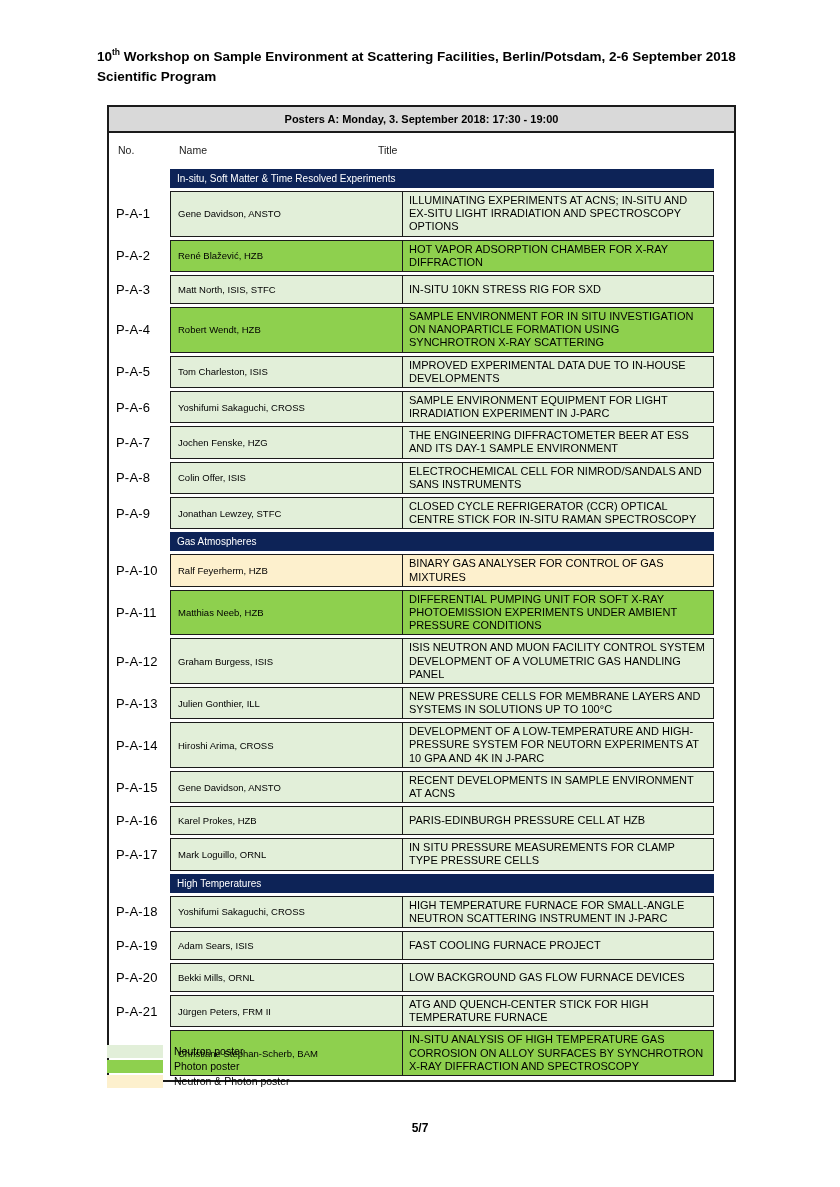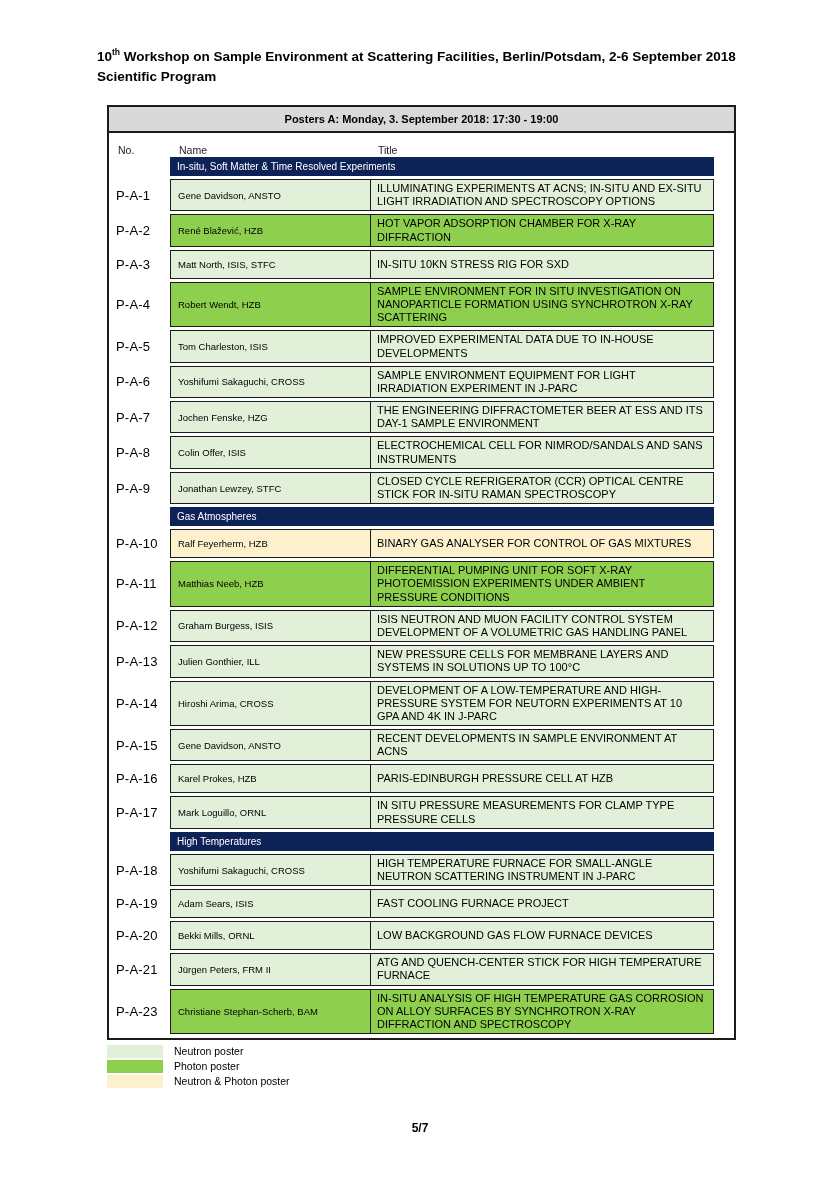"No." .col-headers { height: 24px -> 36px }
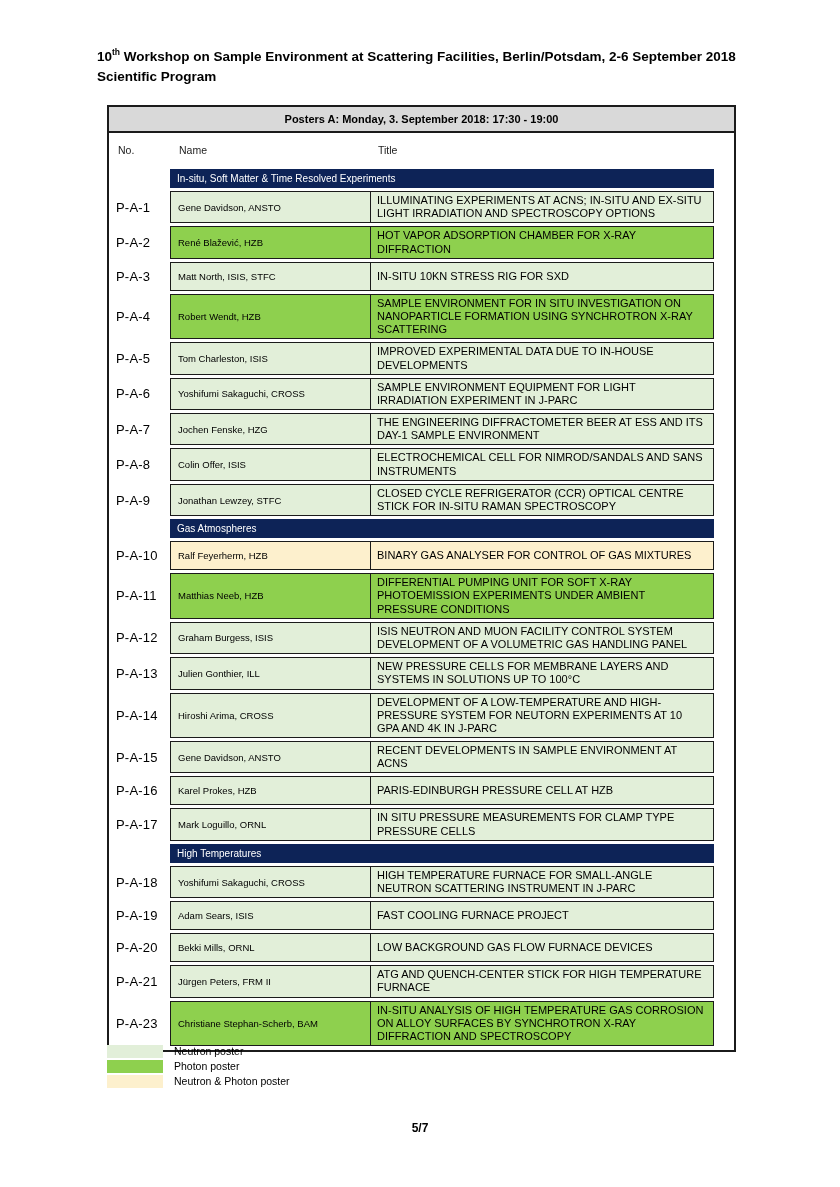"Gene Davidson, ANSTO" .name-cell { width: 200px -> 232px }
